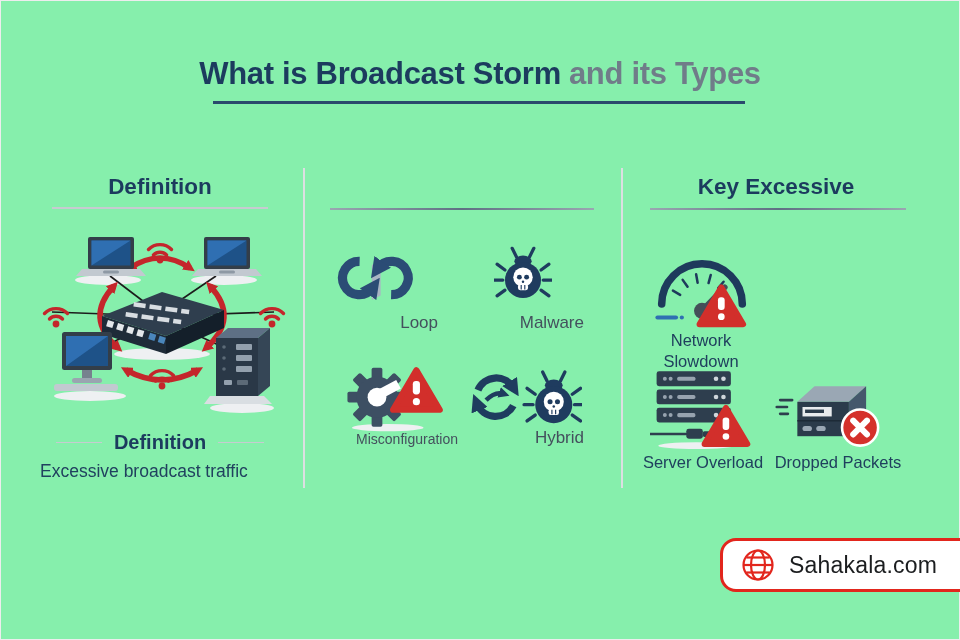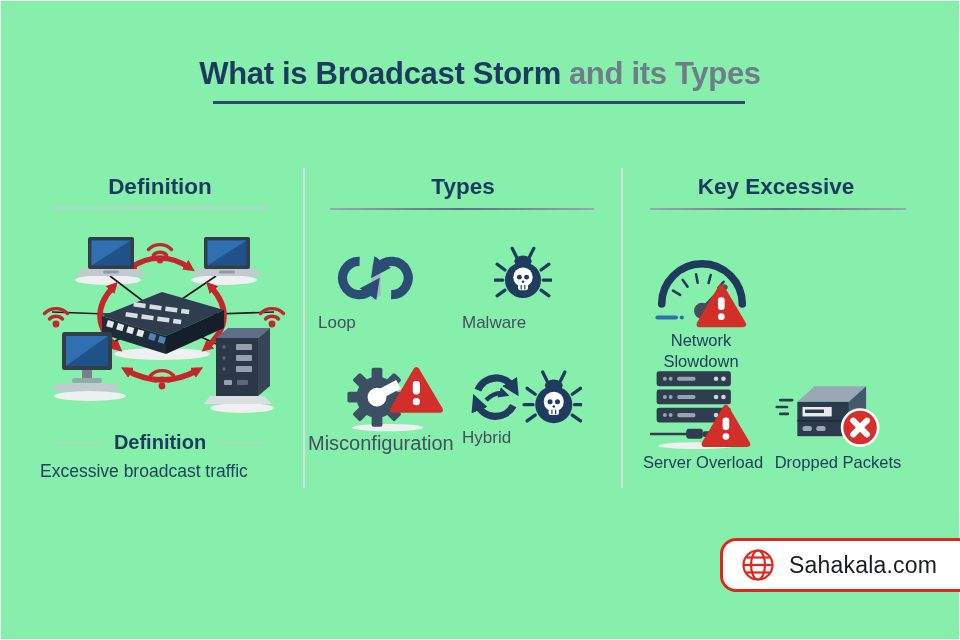"Types" div.abs { html: <div>Types</div> -> none }
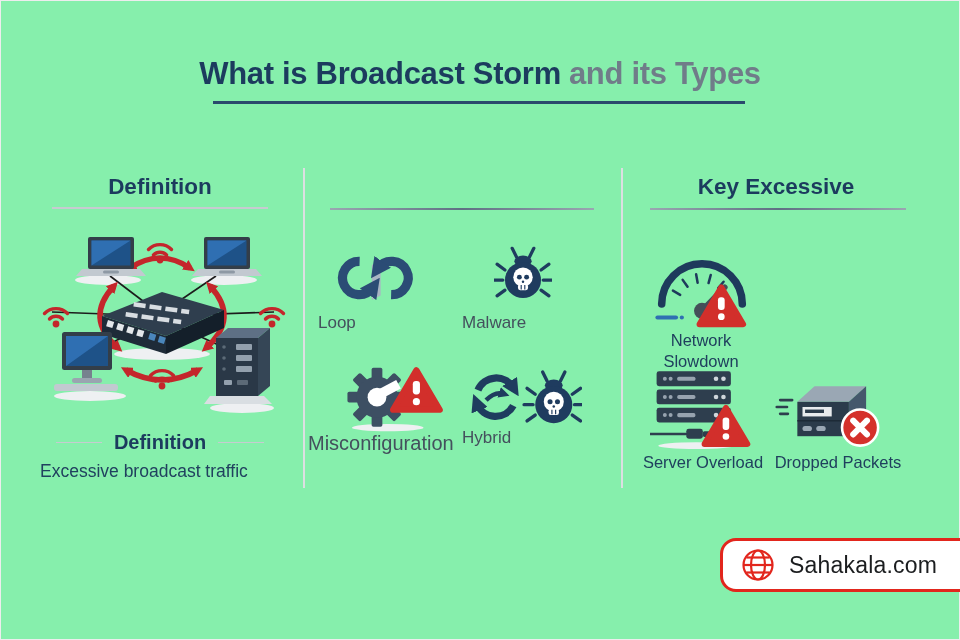"Loop" .tlabel { text-align: left -> right }
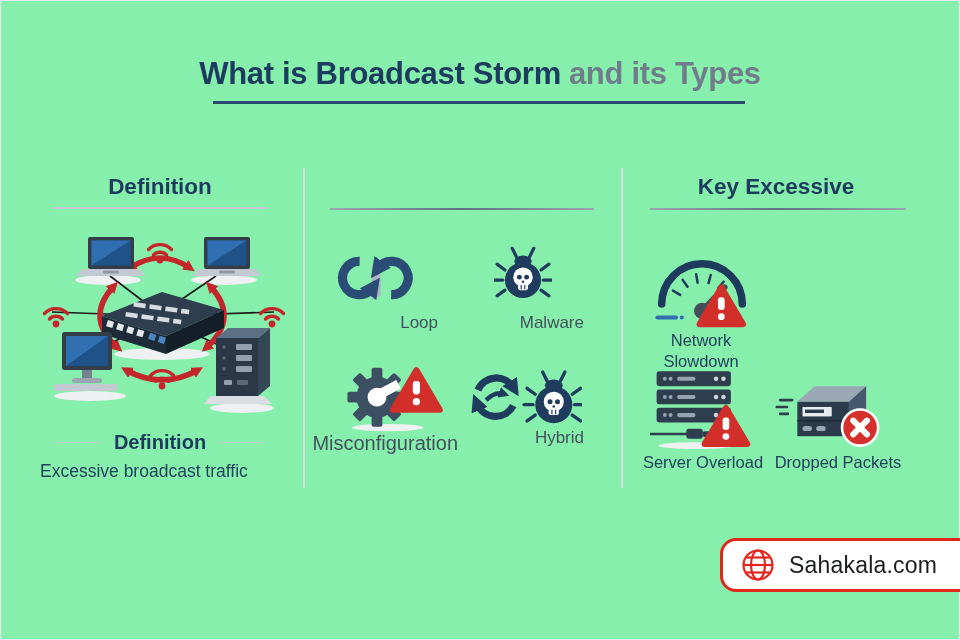"Misconfiguration" div.abs { font-size: 20px -> 14px }
